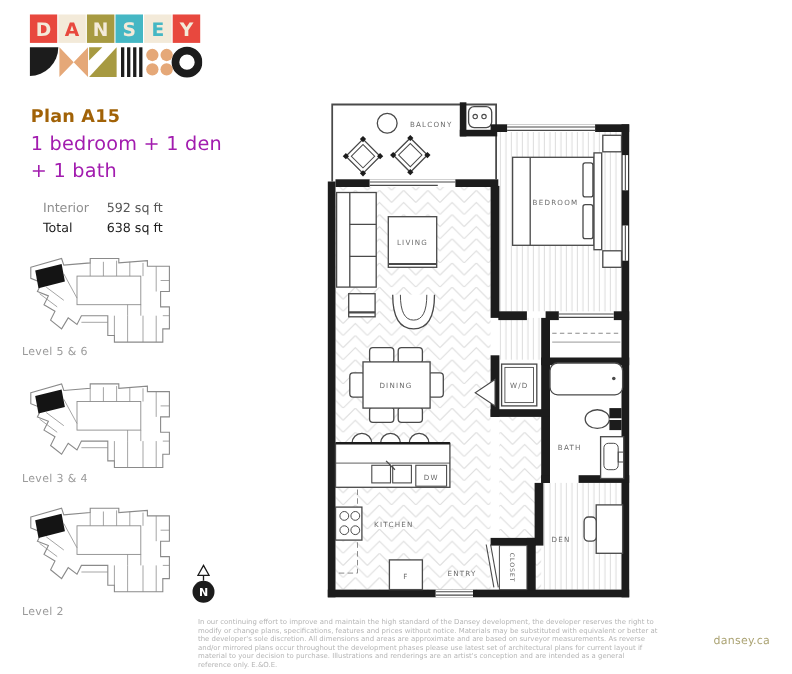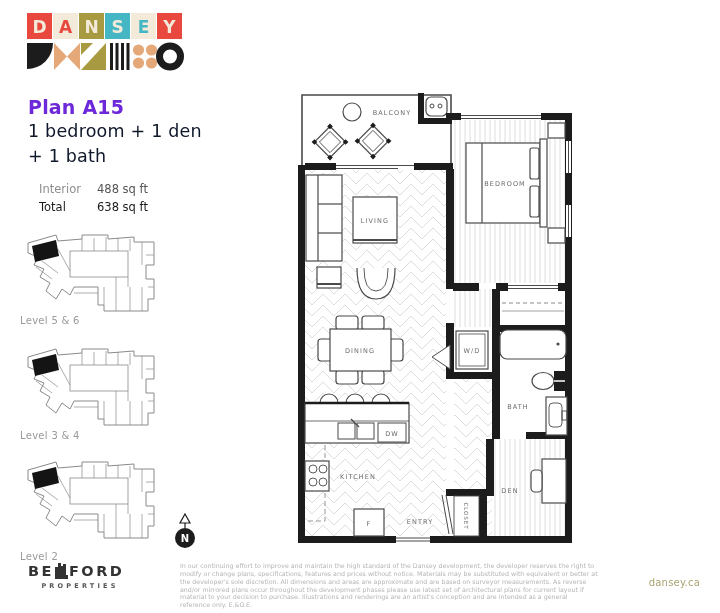"Plan A15" .plan-title { color: #6d28d9 -> #a16207; font-size: 19px -> 16px }
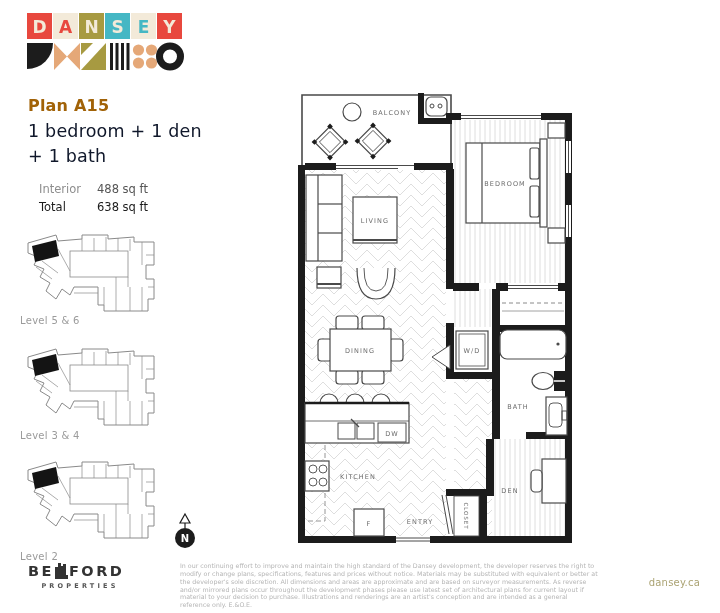"1 bedroom + 1 den" .plan-sub { color: #0f172a -> #a21caf }
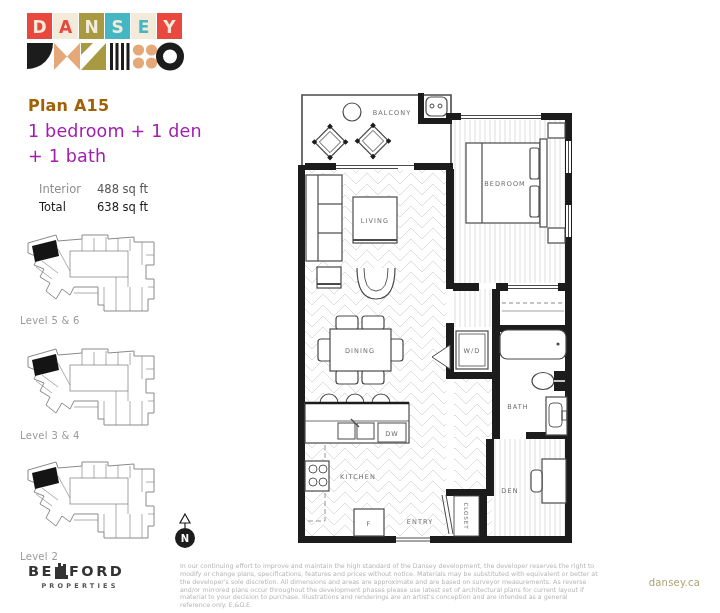"488 sq ft" span.area-value { text: 488 -> 592 }
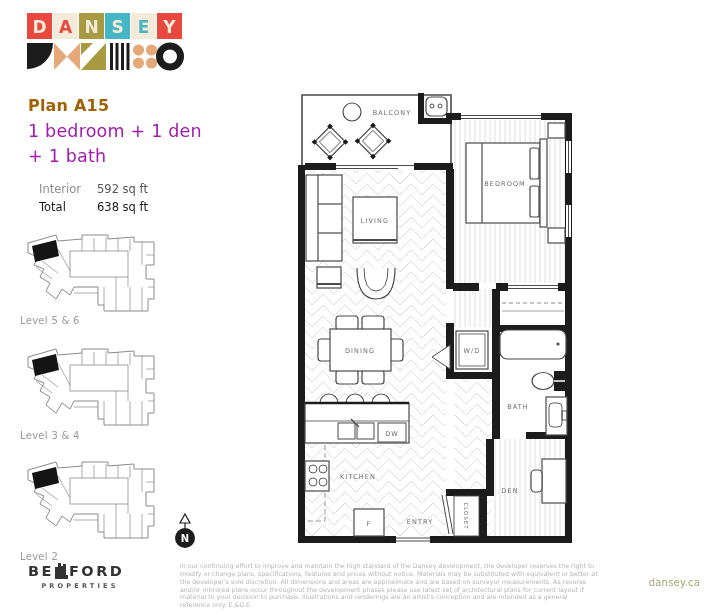"BE" div.abs { html: <div> <div> <span>BE</span> <svg> <path></path> </svg> <span>FORD</span> </div> <div>PROPERTIES</div> </div> -> none }
